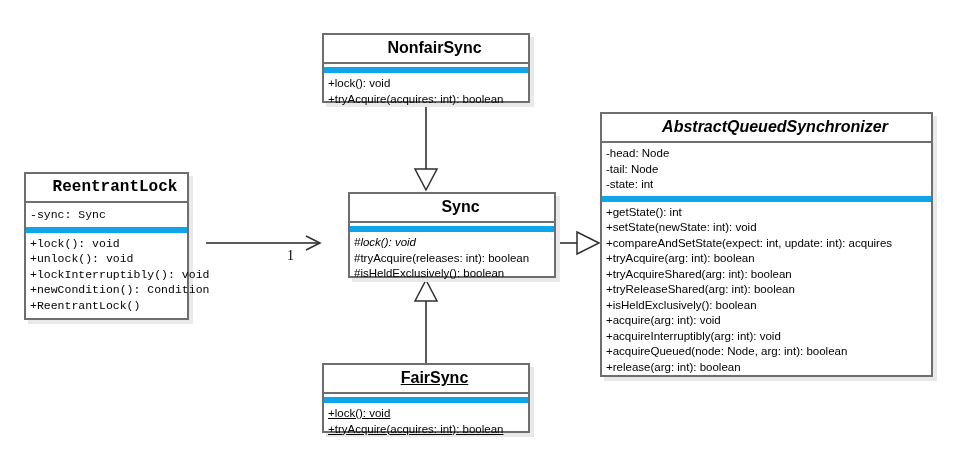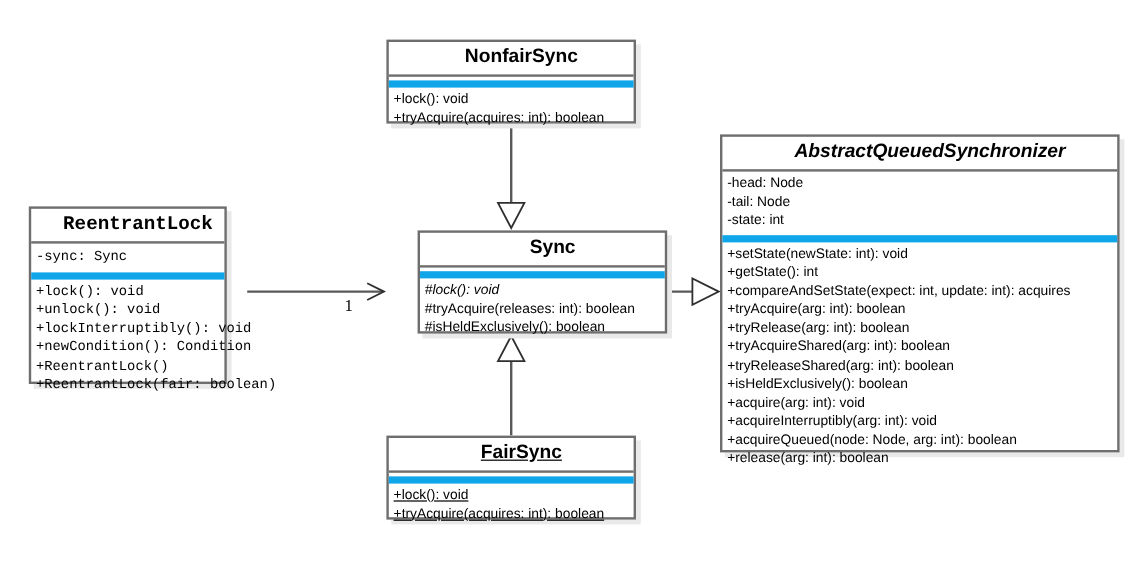"+setState(newState: int): void" div.member { order: before "+getState(): int" -> after "+getState(): int" }
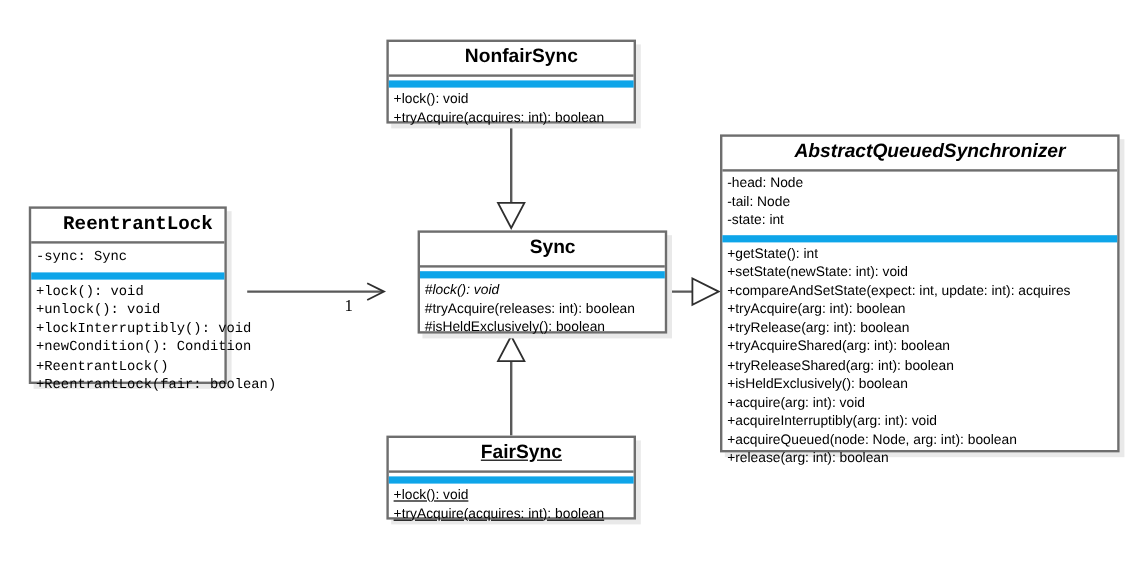"+tryRelease(arg: int): boolean" div.member { html: <div>+tryRelease(arg: int): boolean</div> -> none }
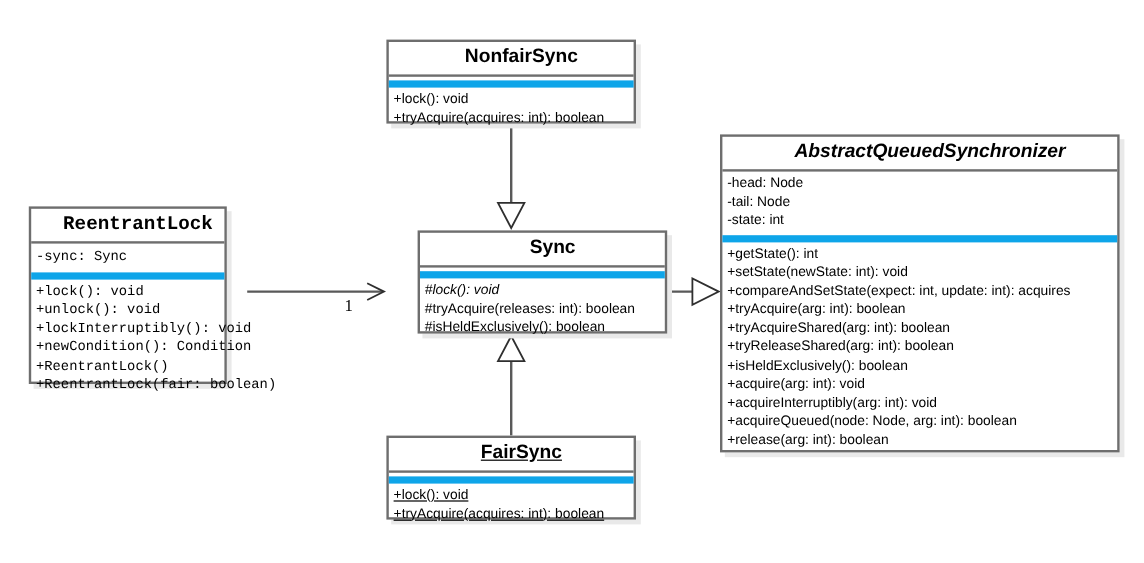"+ReentrantLock(fair: boolean)" div.member { html: <div>+ReentrantLock(fair: boolean)</div> -> none }
